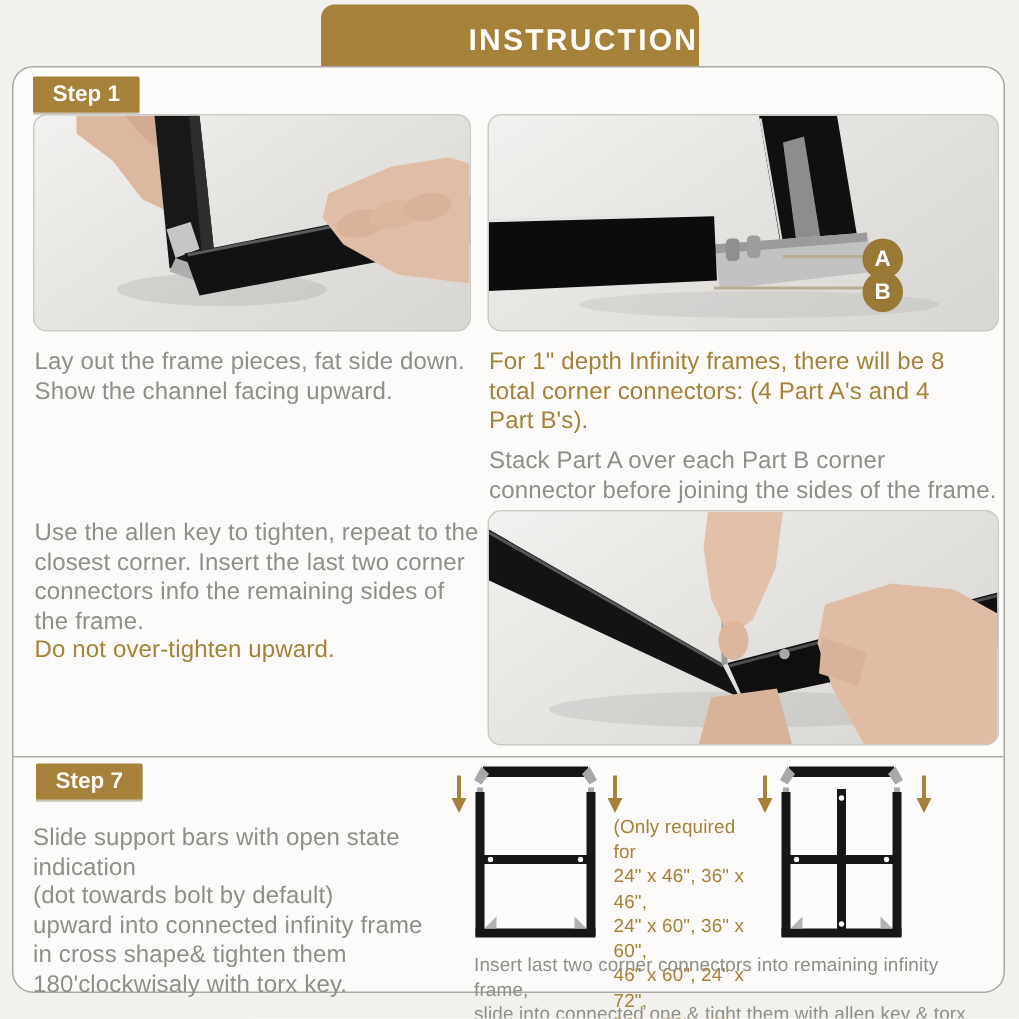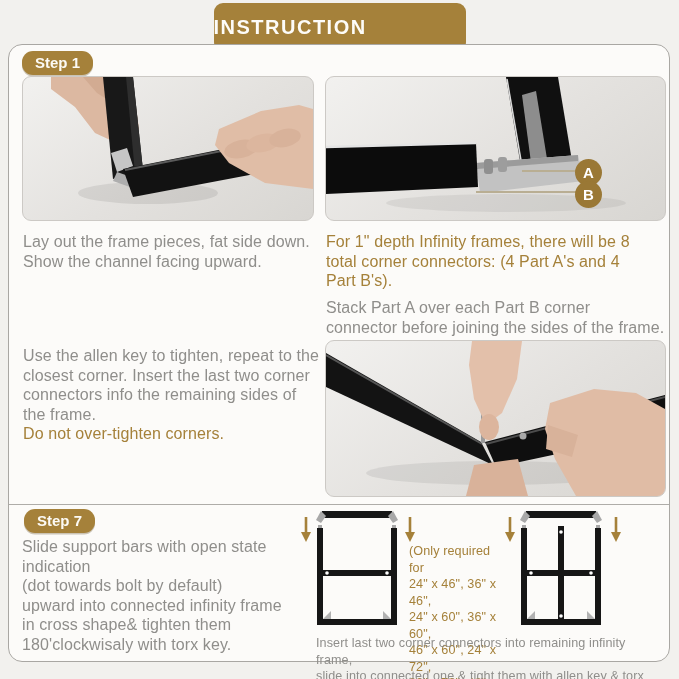"INSTRUCTION" .banner { justify-content: flex-start -> flex-end }
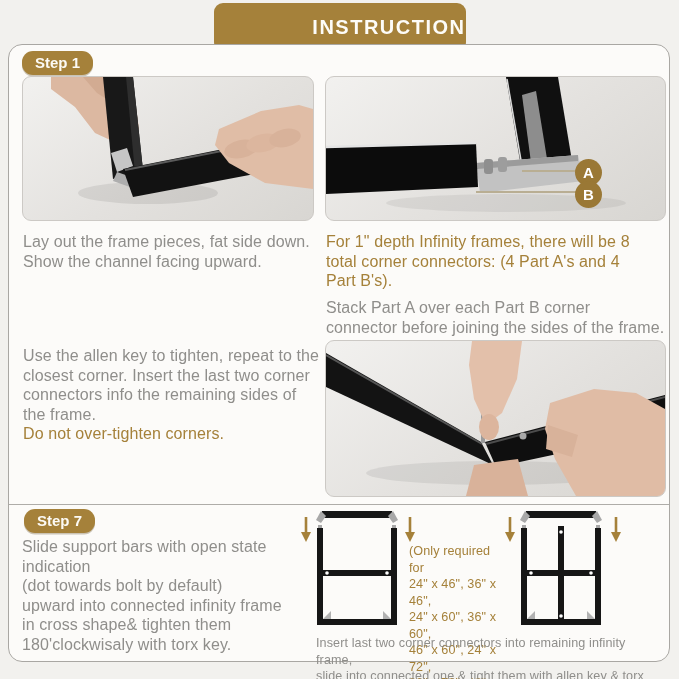"Step 1" .badge { border-radius: 11px -> 1px }
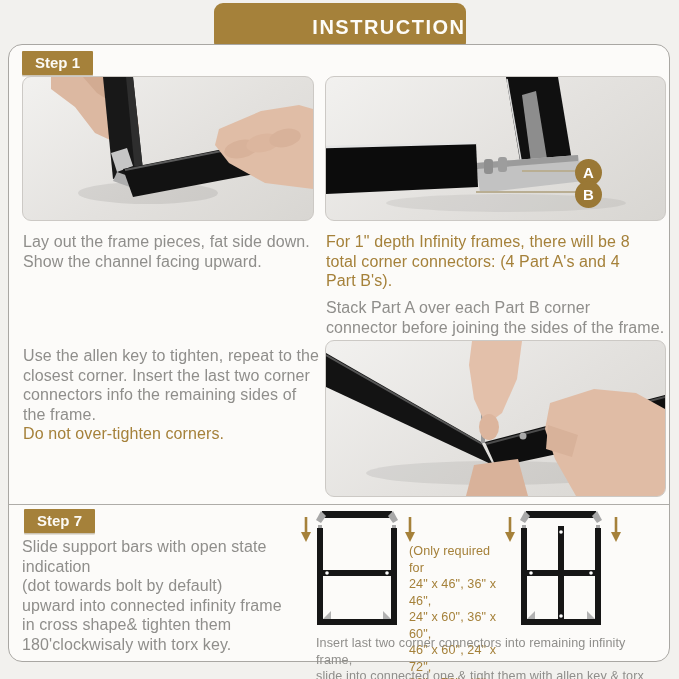"Do not over-tighten corners." div.txt { text: corners -> upward }
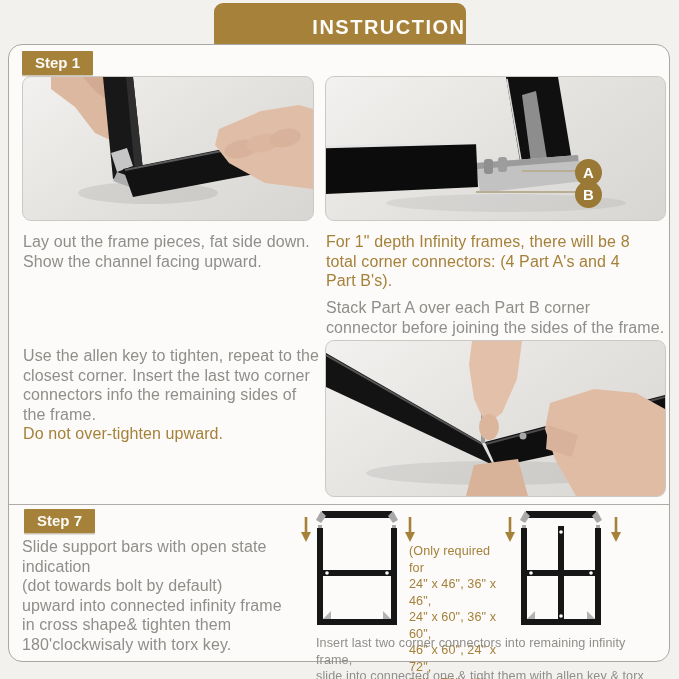"Slide support bars with open" div.txt { top: 492px -> 504px }
